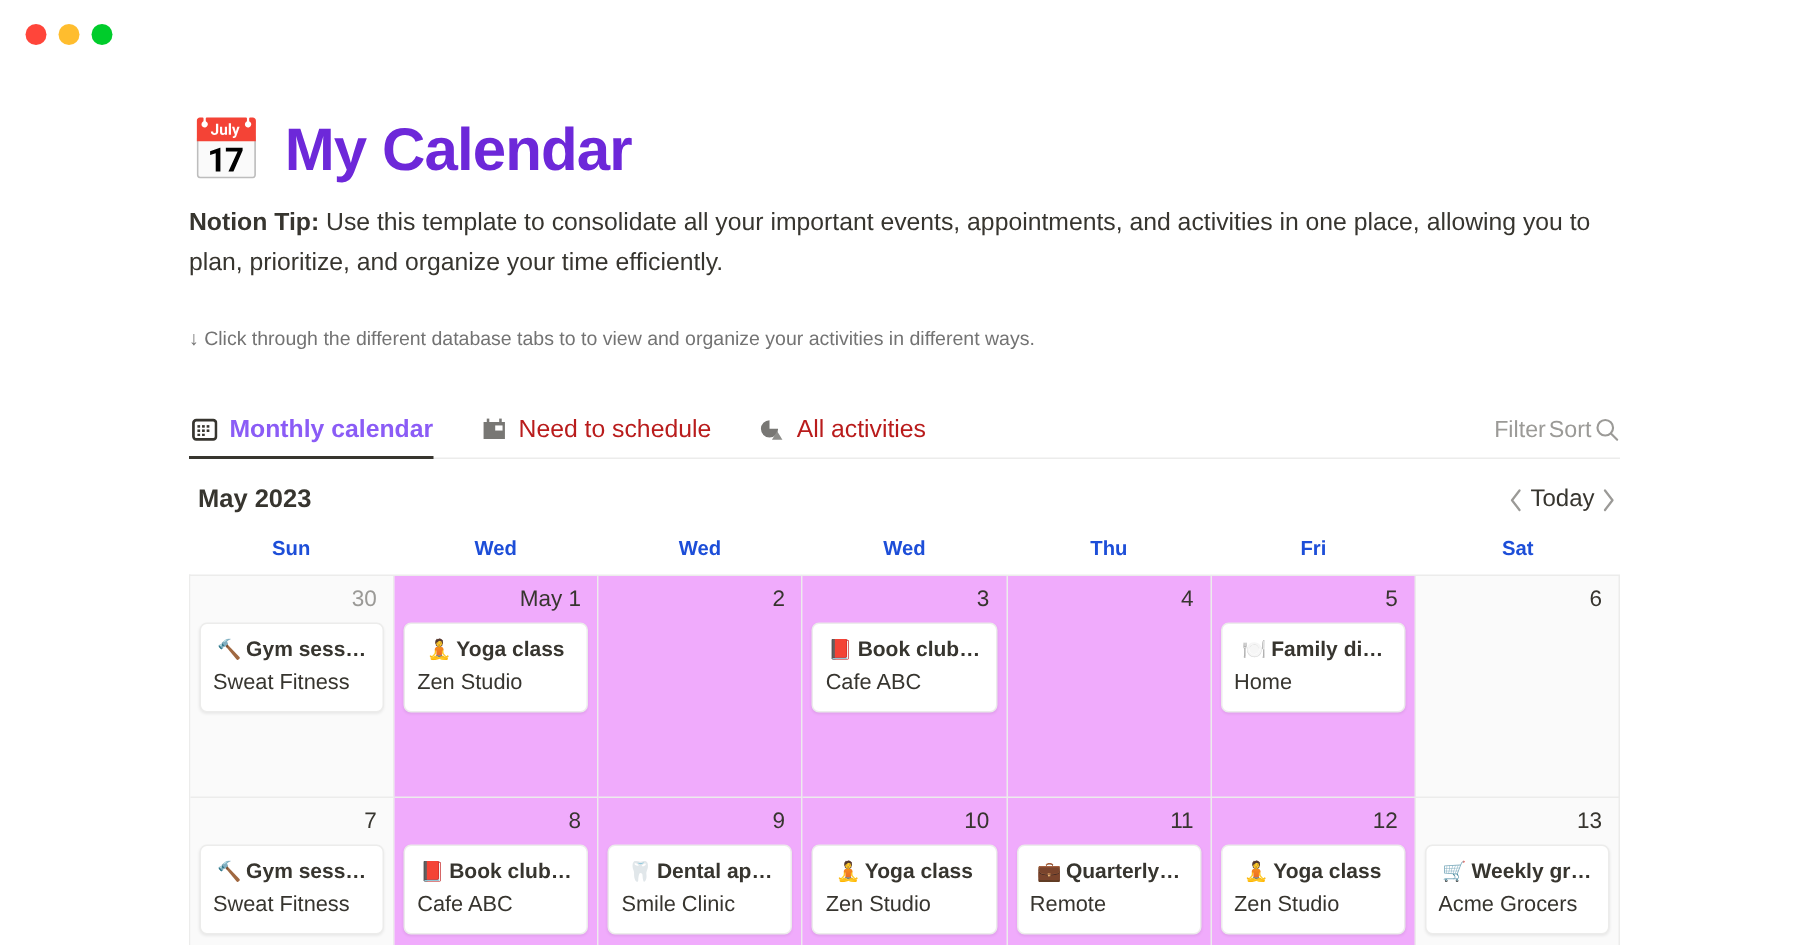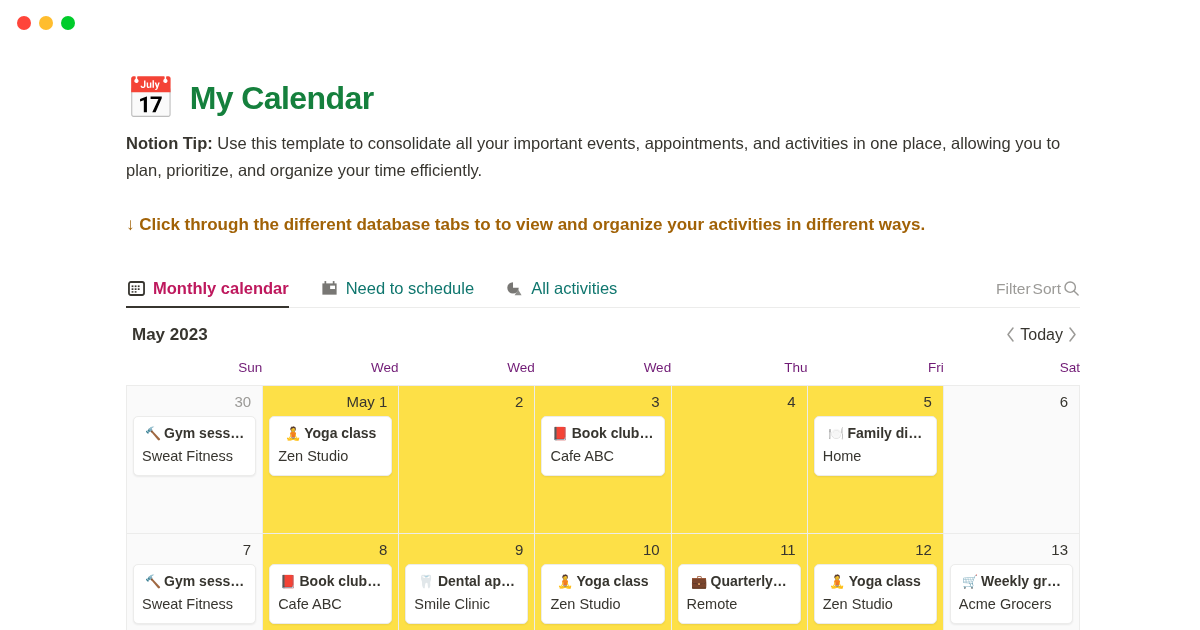"My Calendar" .page-title { color: #15803d -> #6d28d9; font-size: 32px -> 40px }
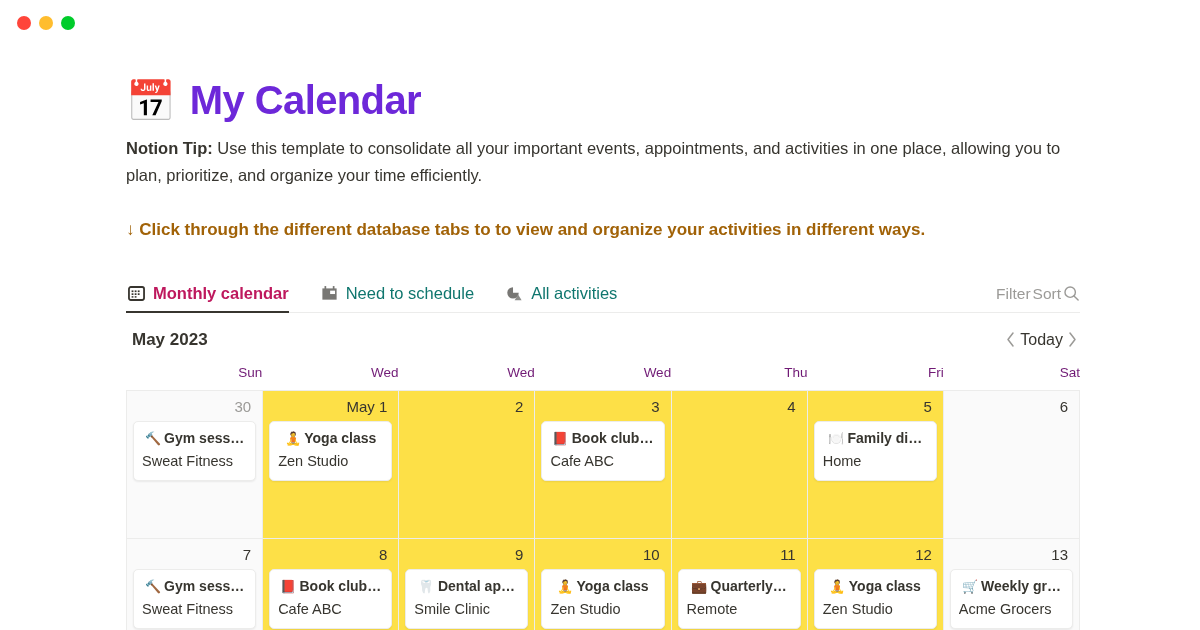"↓ Click through the different" .hint { color: #a16207 -> #737373; font-size: 17px -> 13px; font-weight: bold -> none }
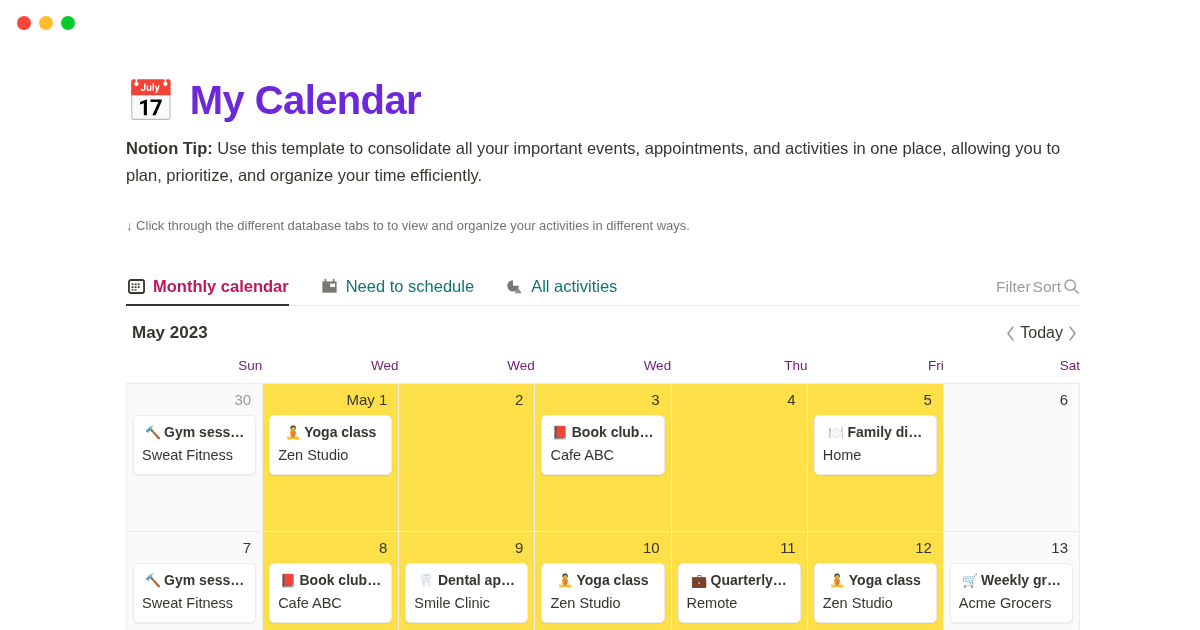"Monthly calendar" .tab.active { color: #be185d -> #8b5cf6 }
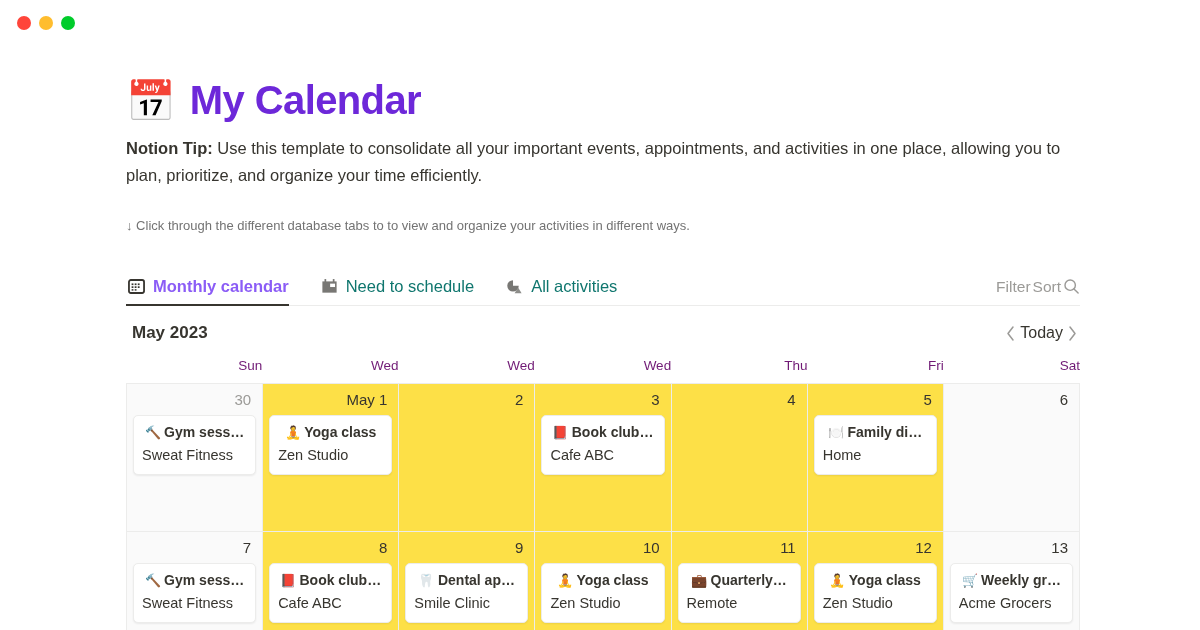"Need to schedule" .tab { color: #0f766e -> #b91c1c }
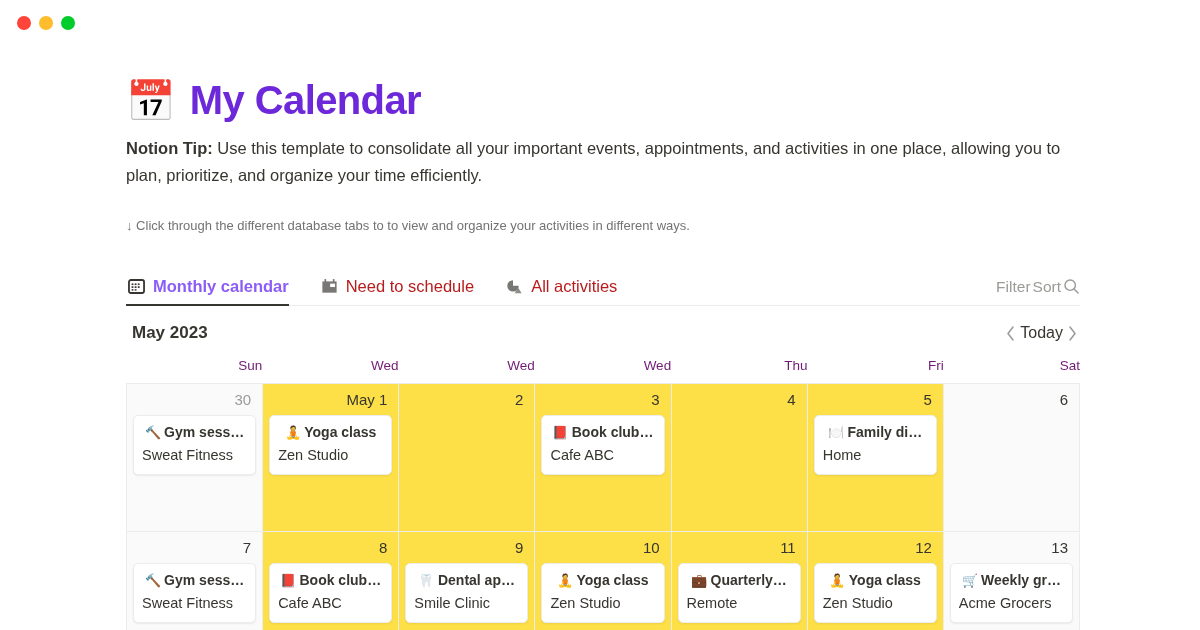"Sun" .weekday { color: #701a75 -> #1d4ed8; font-weight: none -> bold; text-align: right -> center }
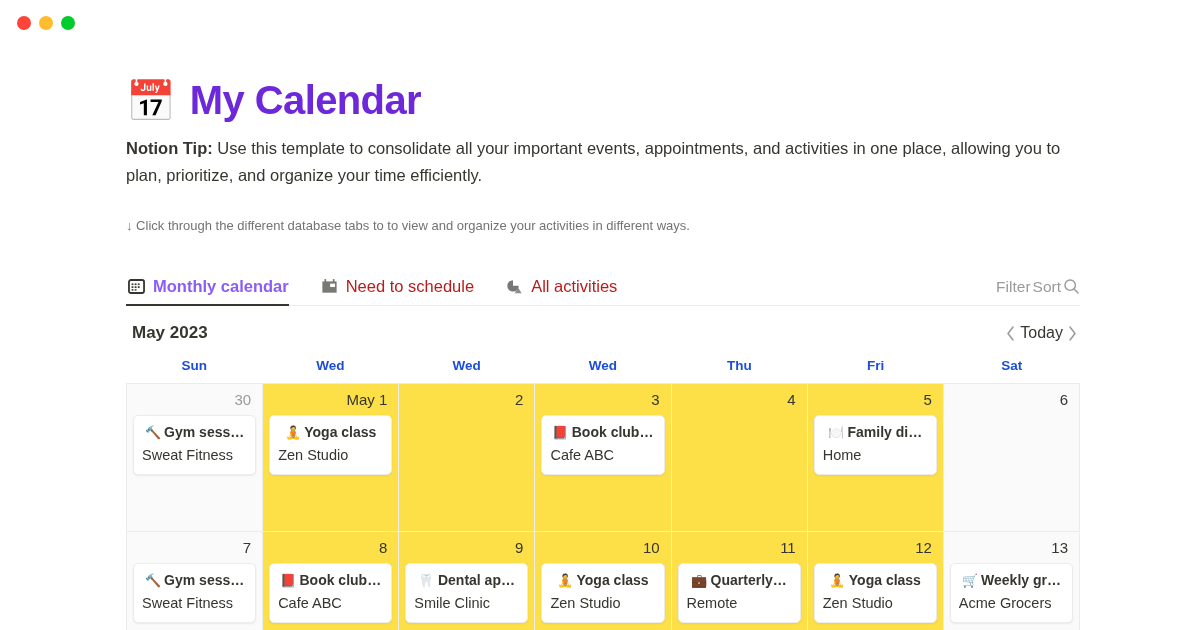"May 1" .cell { background: #fde047 -> #f0abfc }
